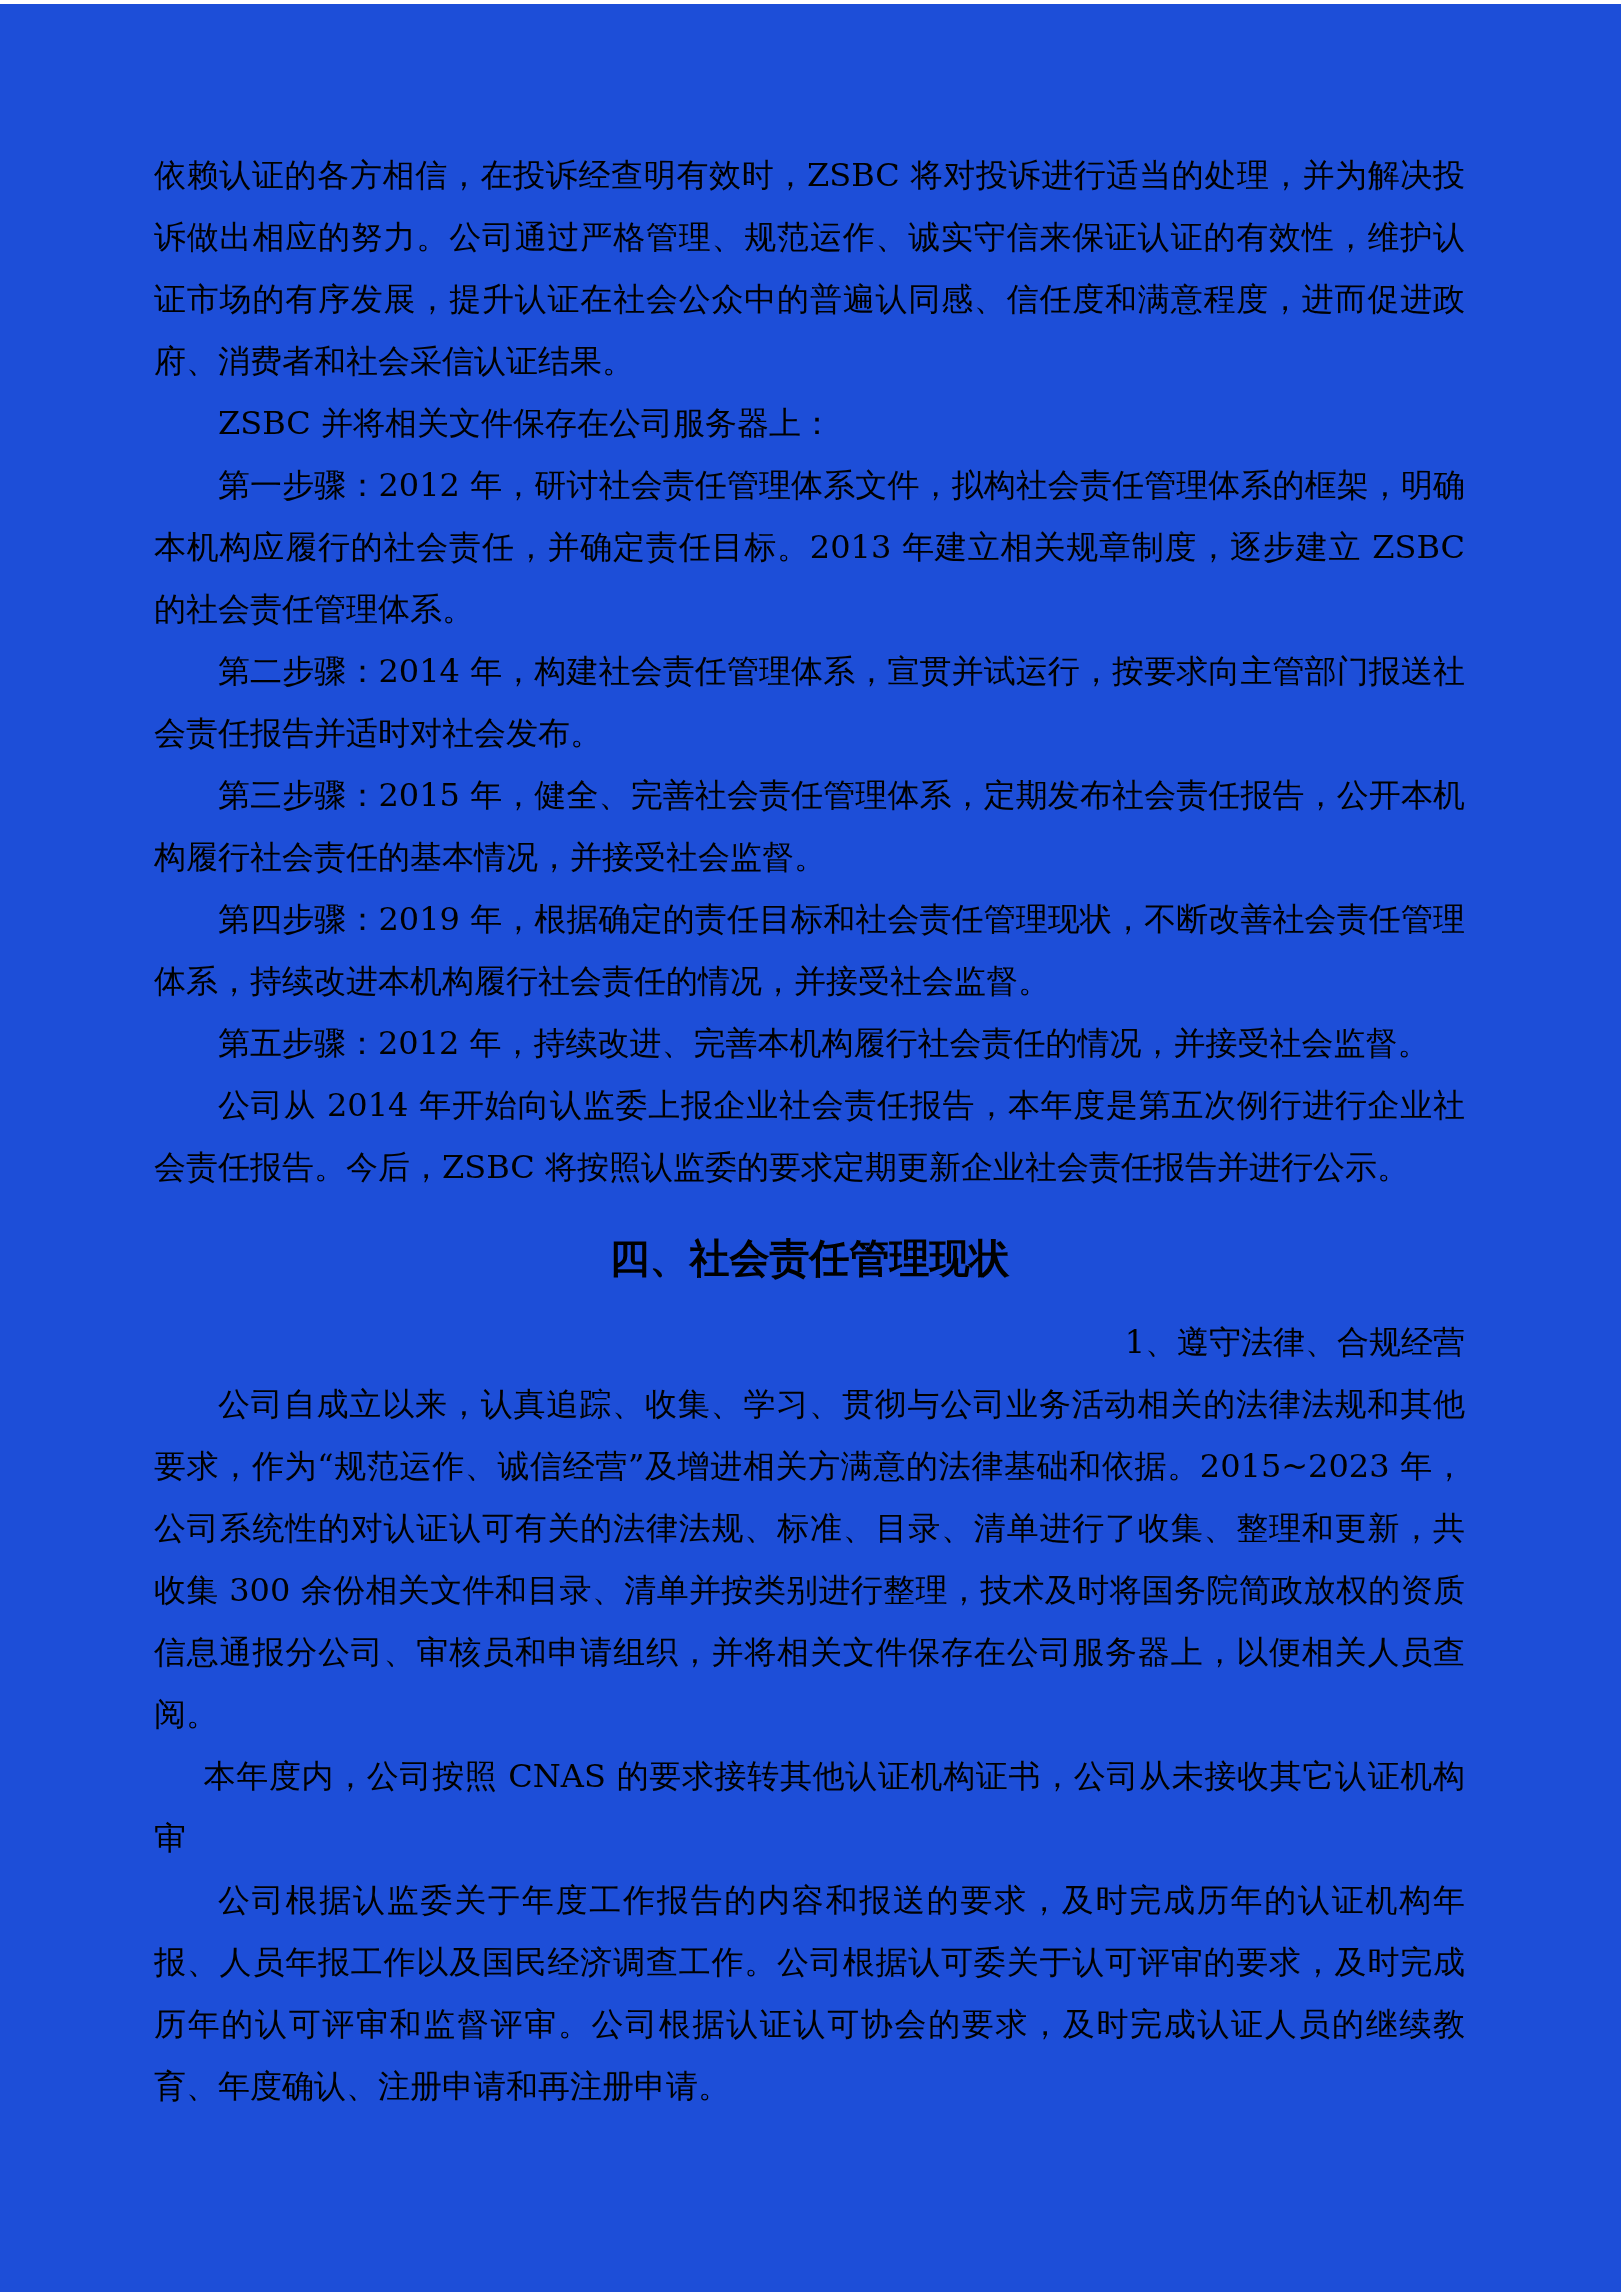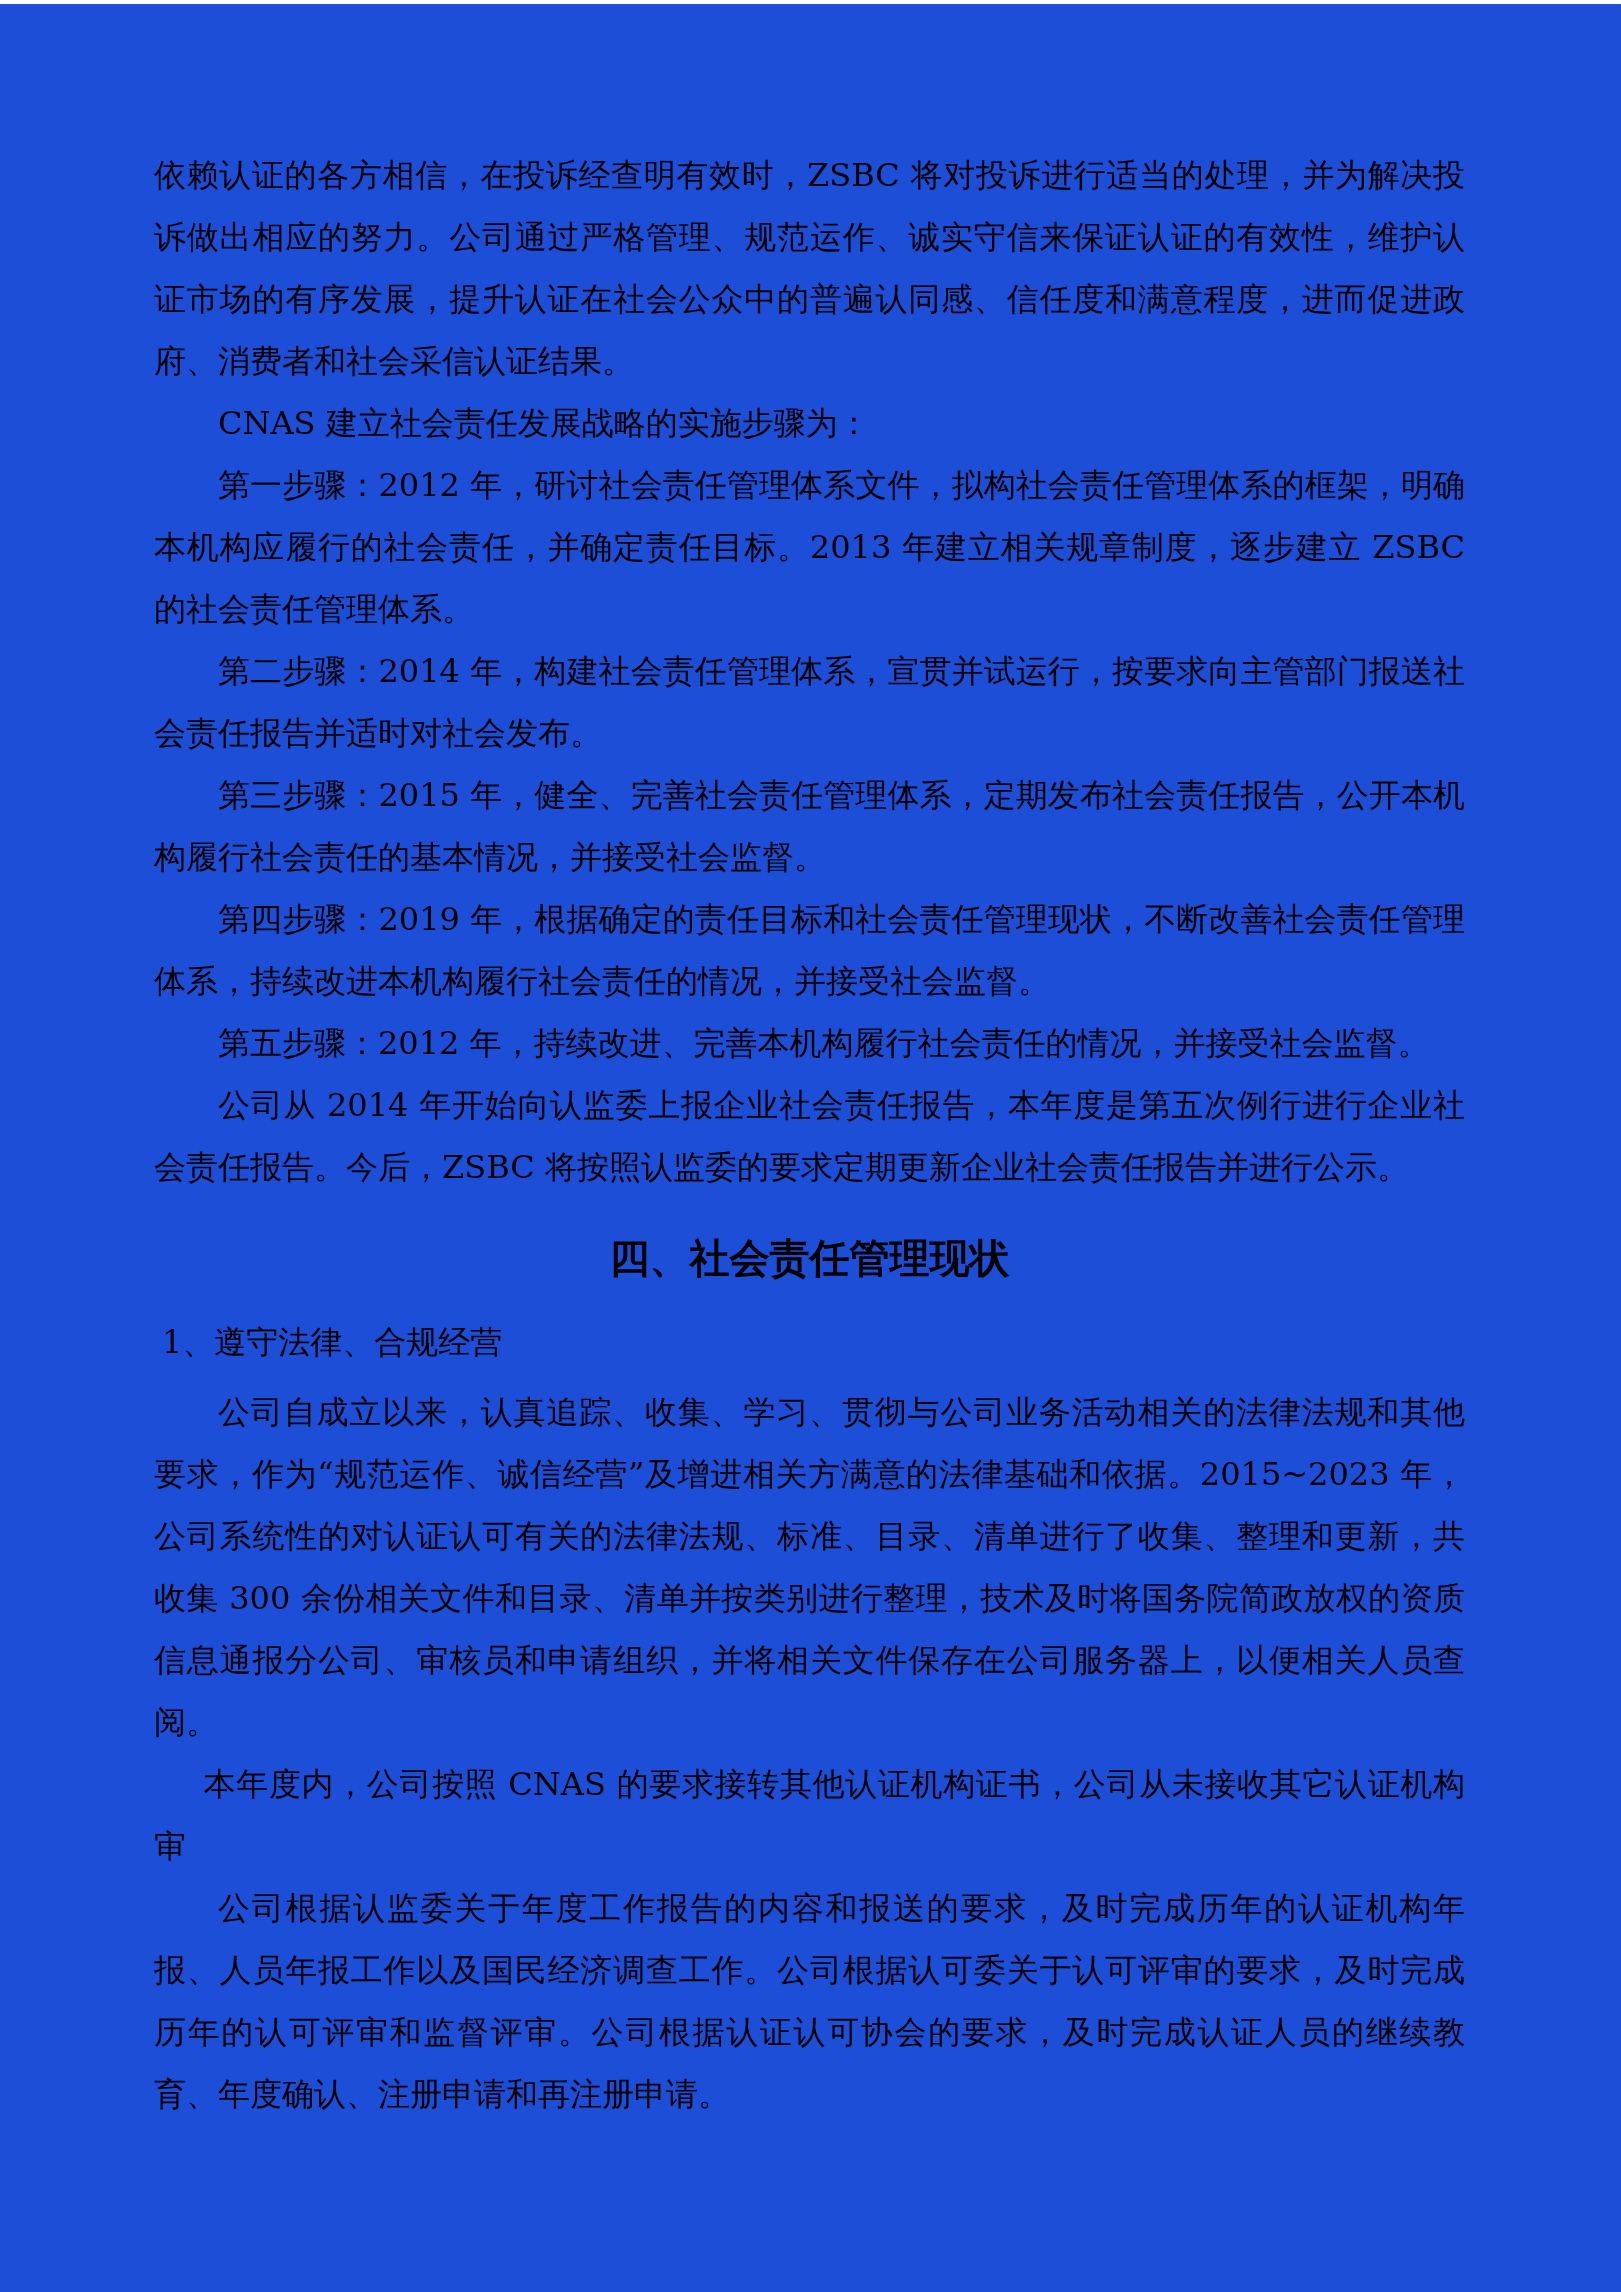"CNAS 建立社会责任发展战略的实施步骤为：" p.para { text: CNAS 建立社会责任发展战略的实施步骤为 -> ZSBC 并将相关文件保存在公司服务器上 }
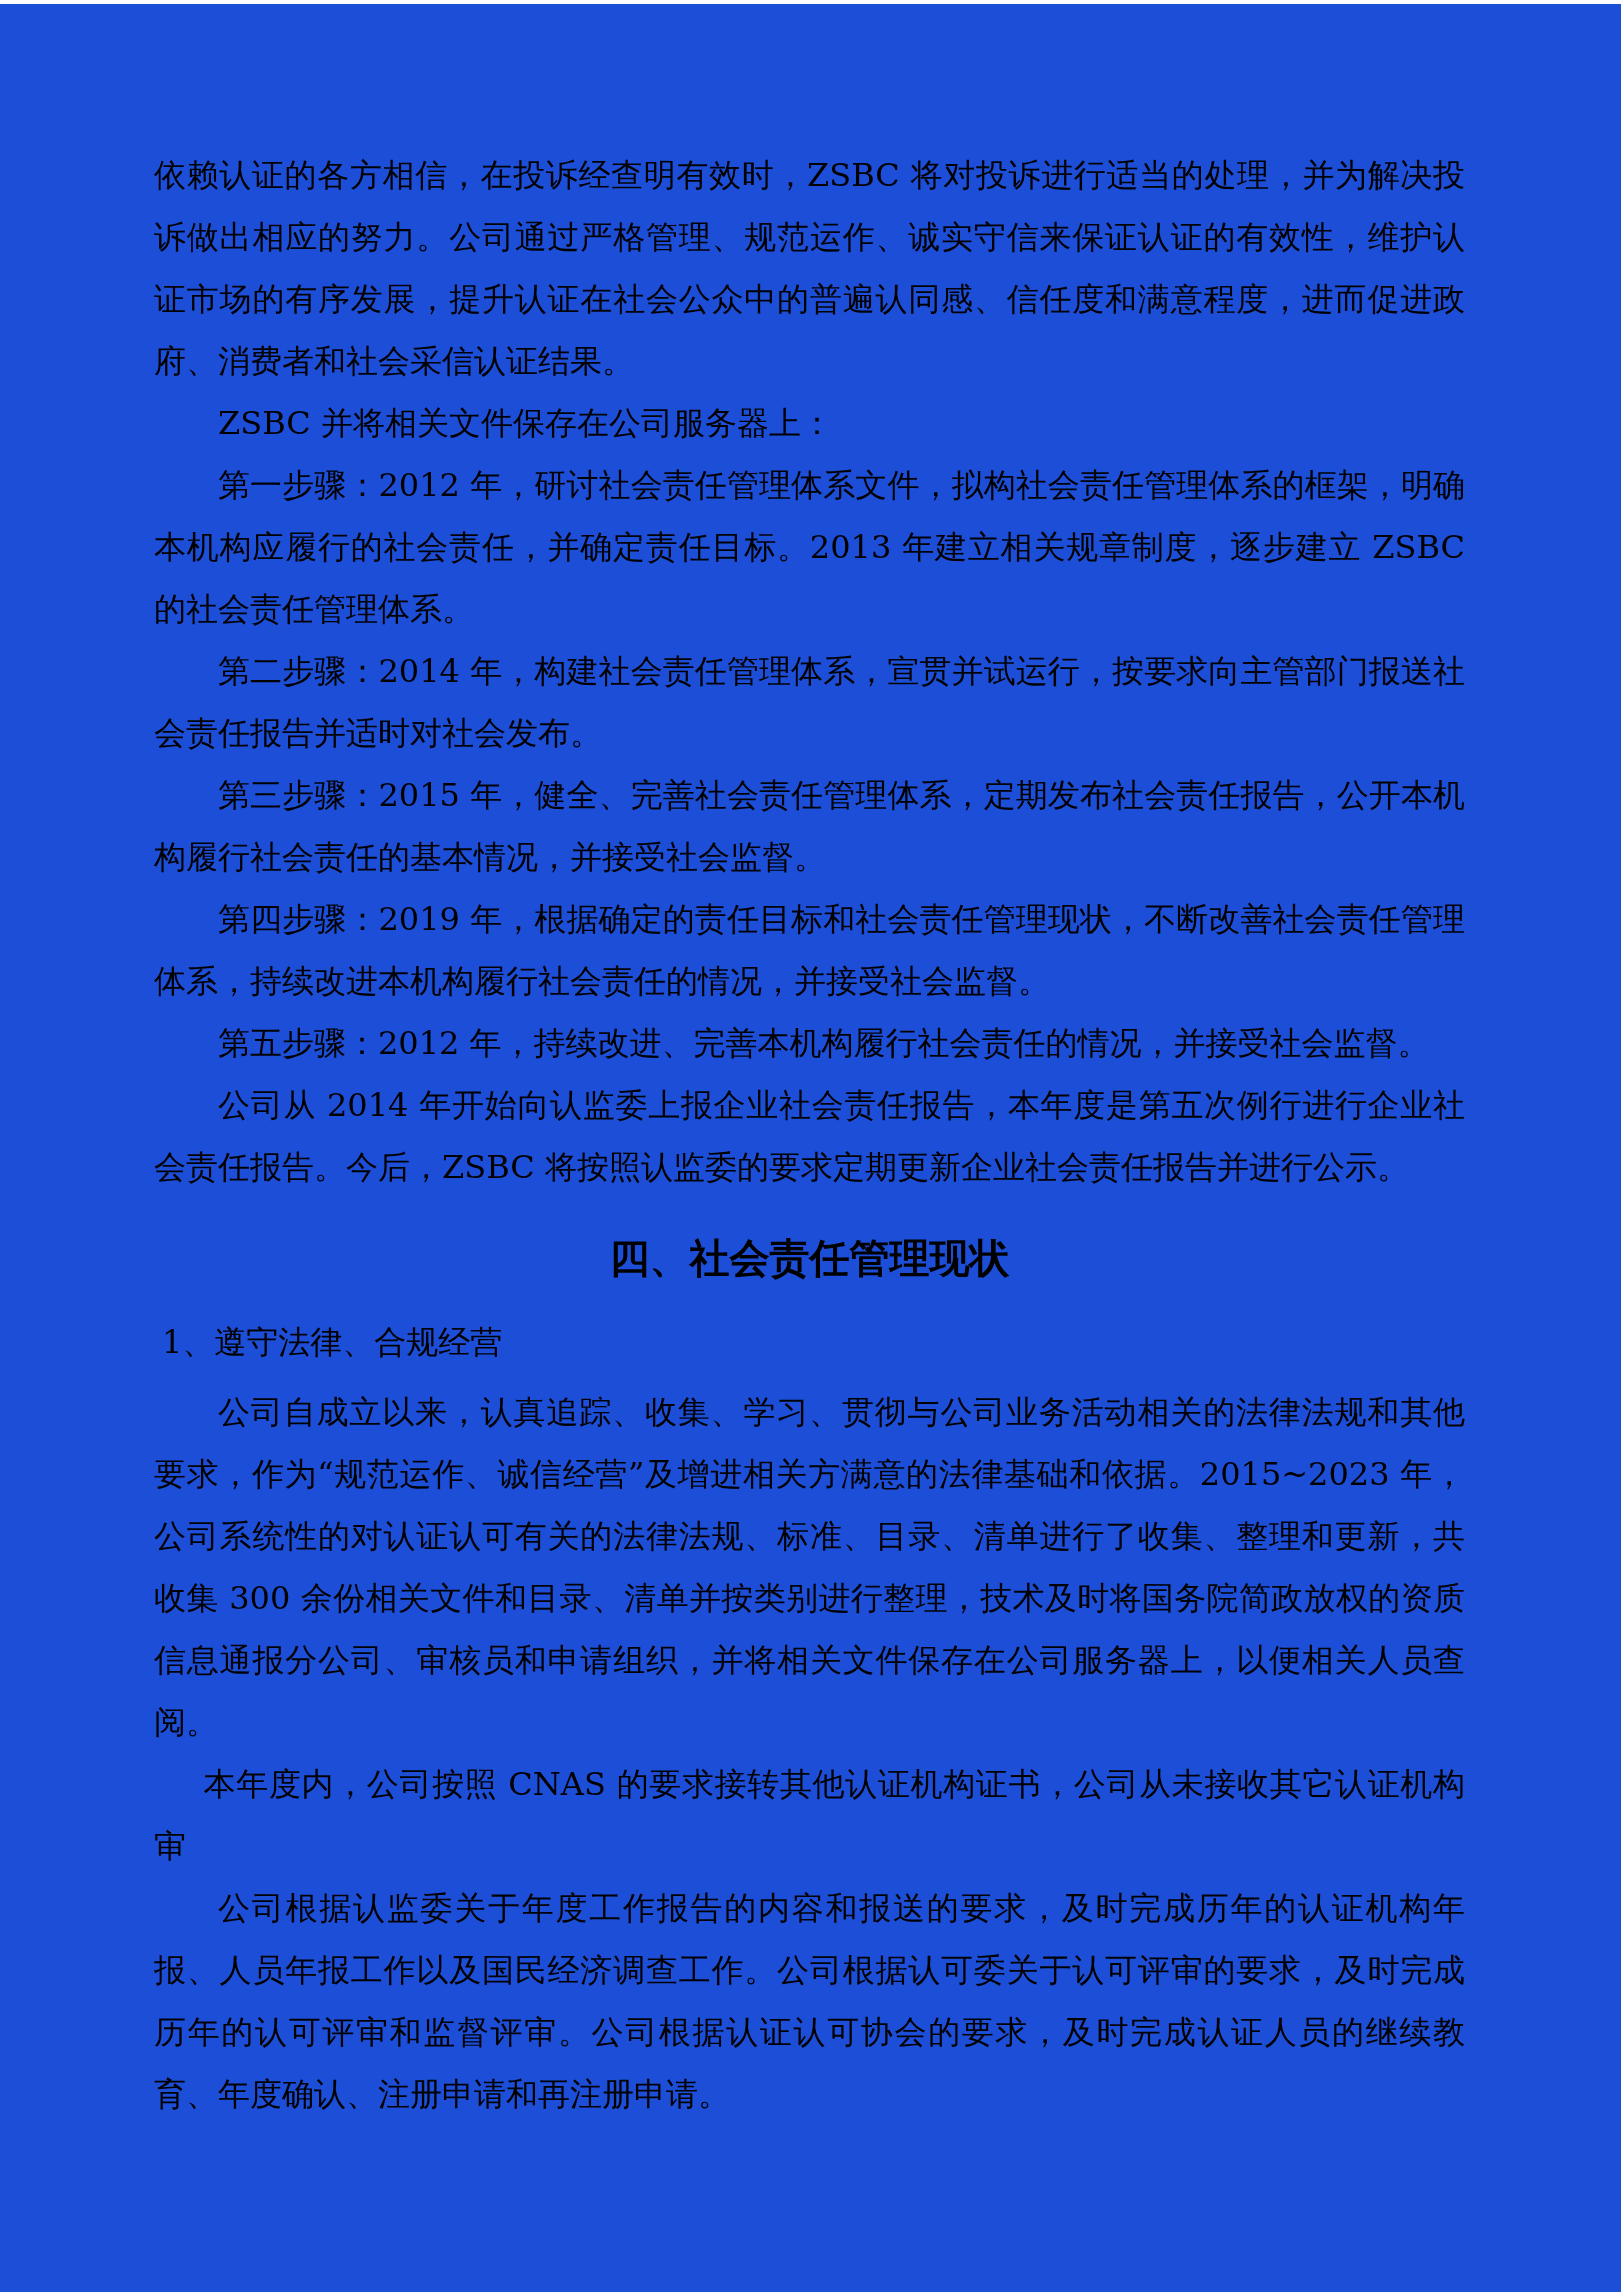"1、遵守法律、合规经营" .subhead { margin: 8px -> 0; text-align: left -> right }
